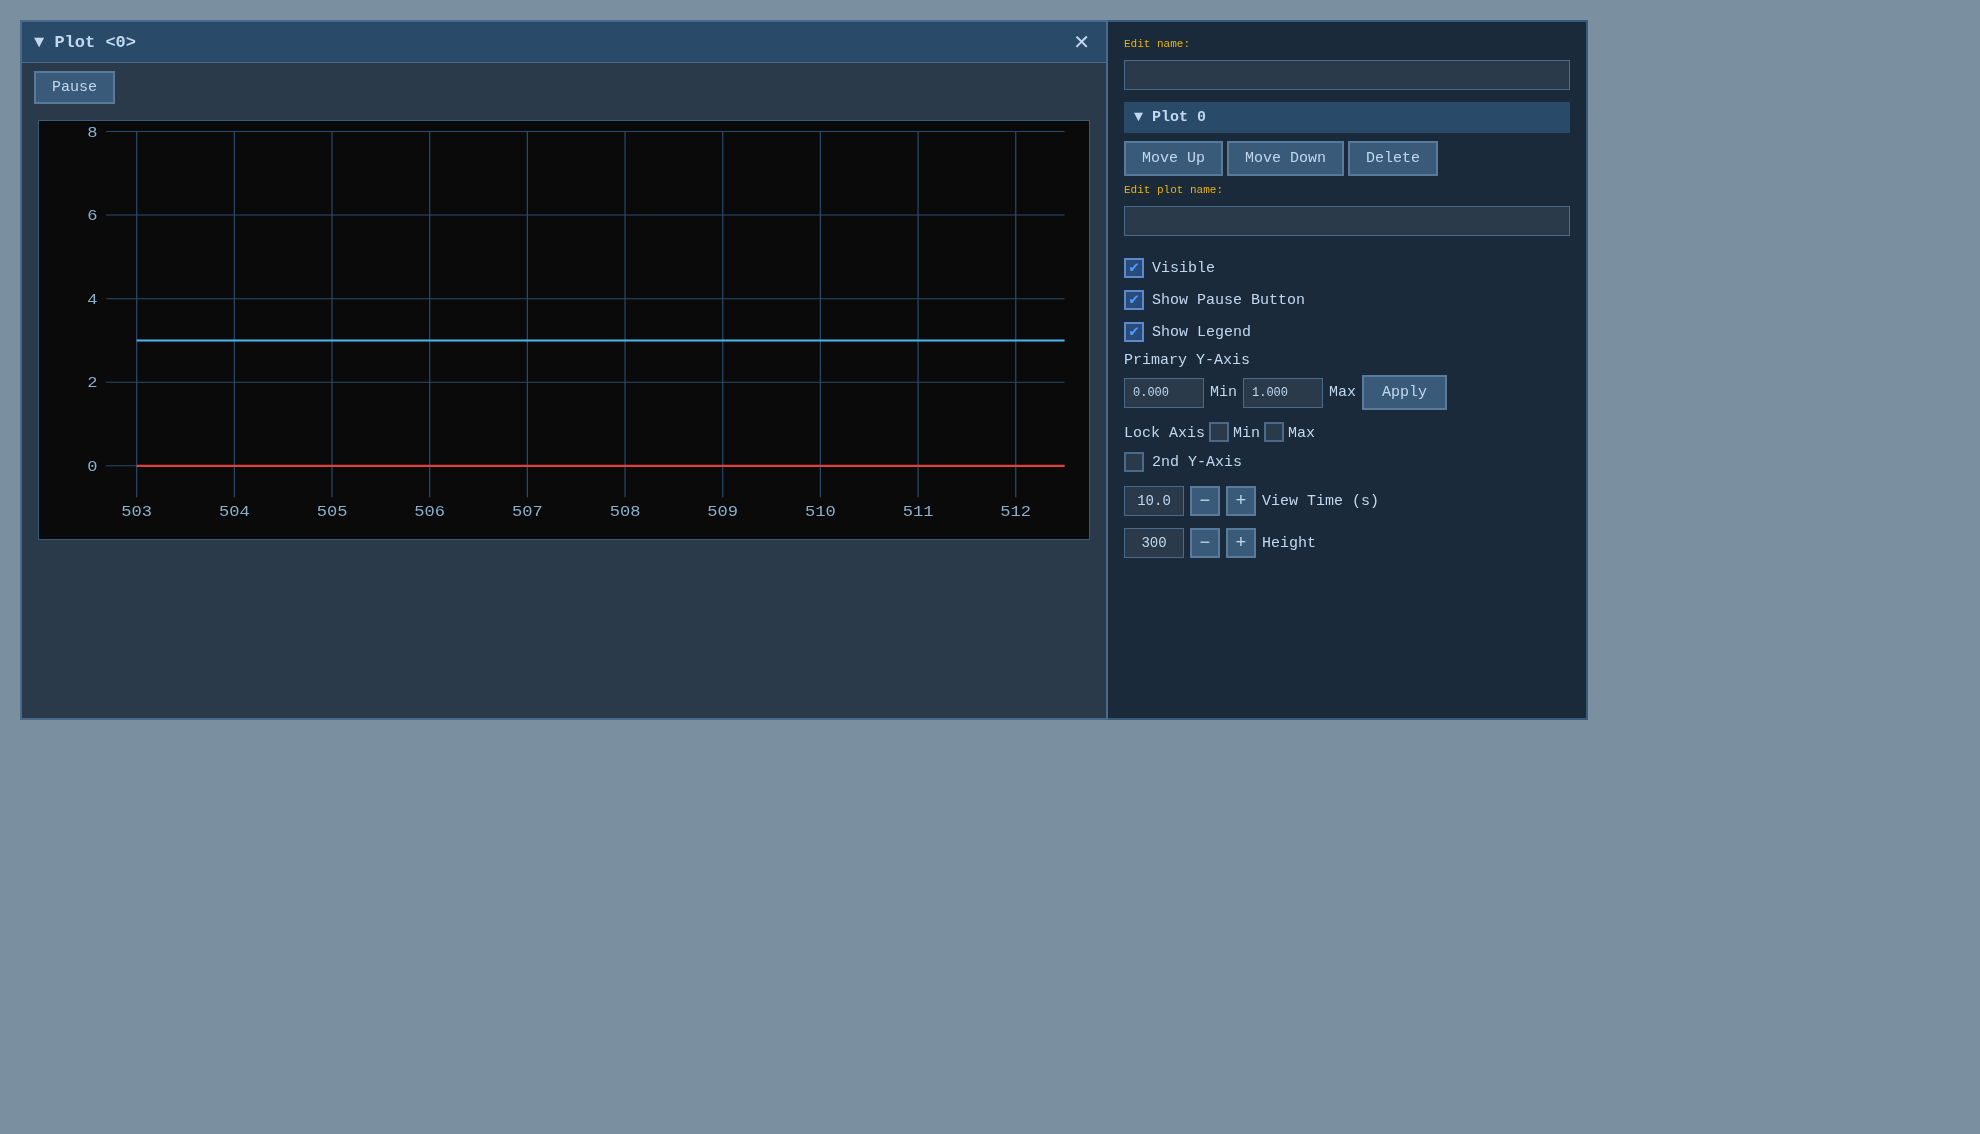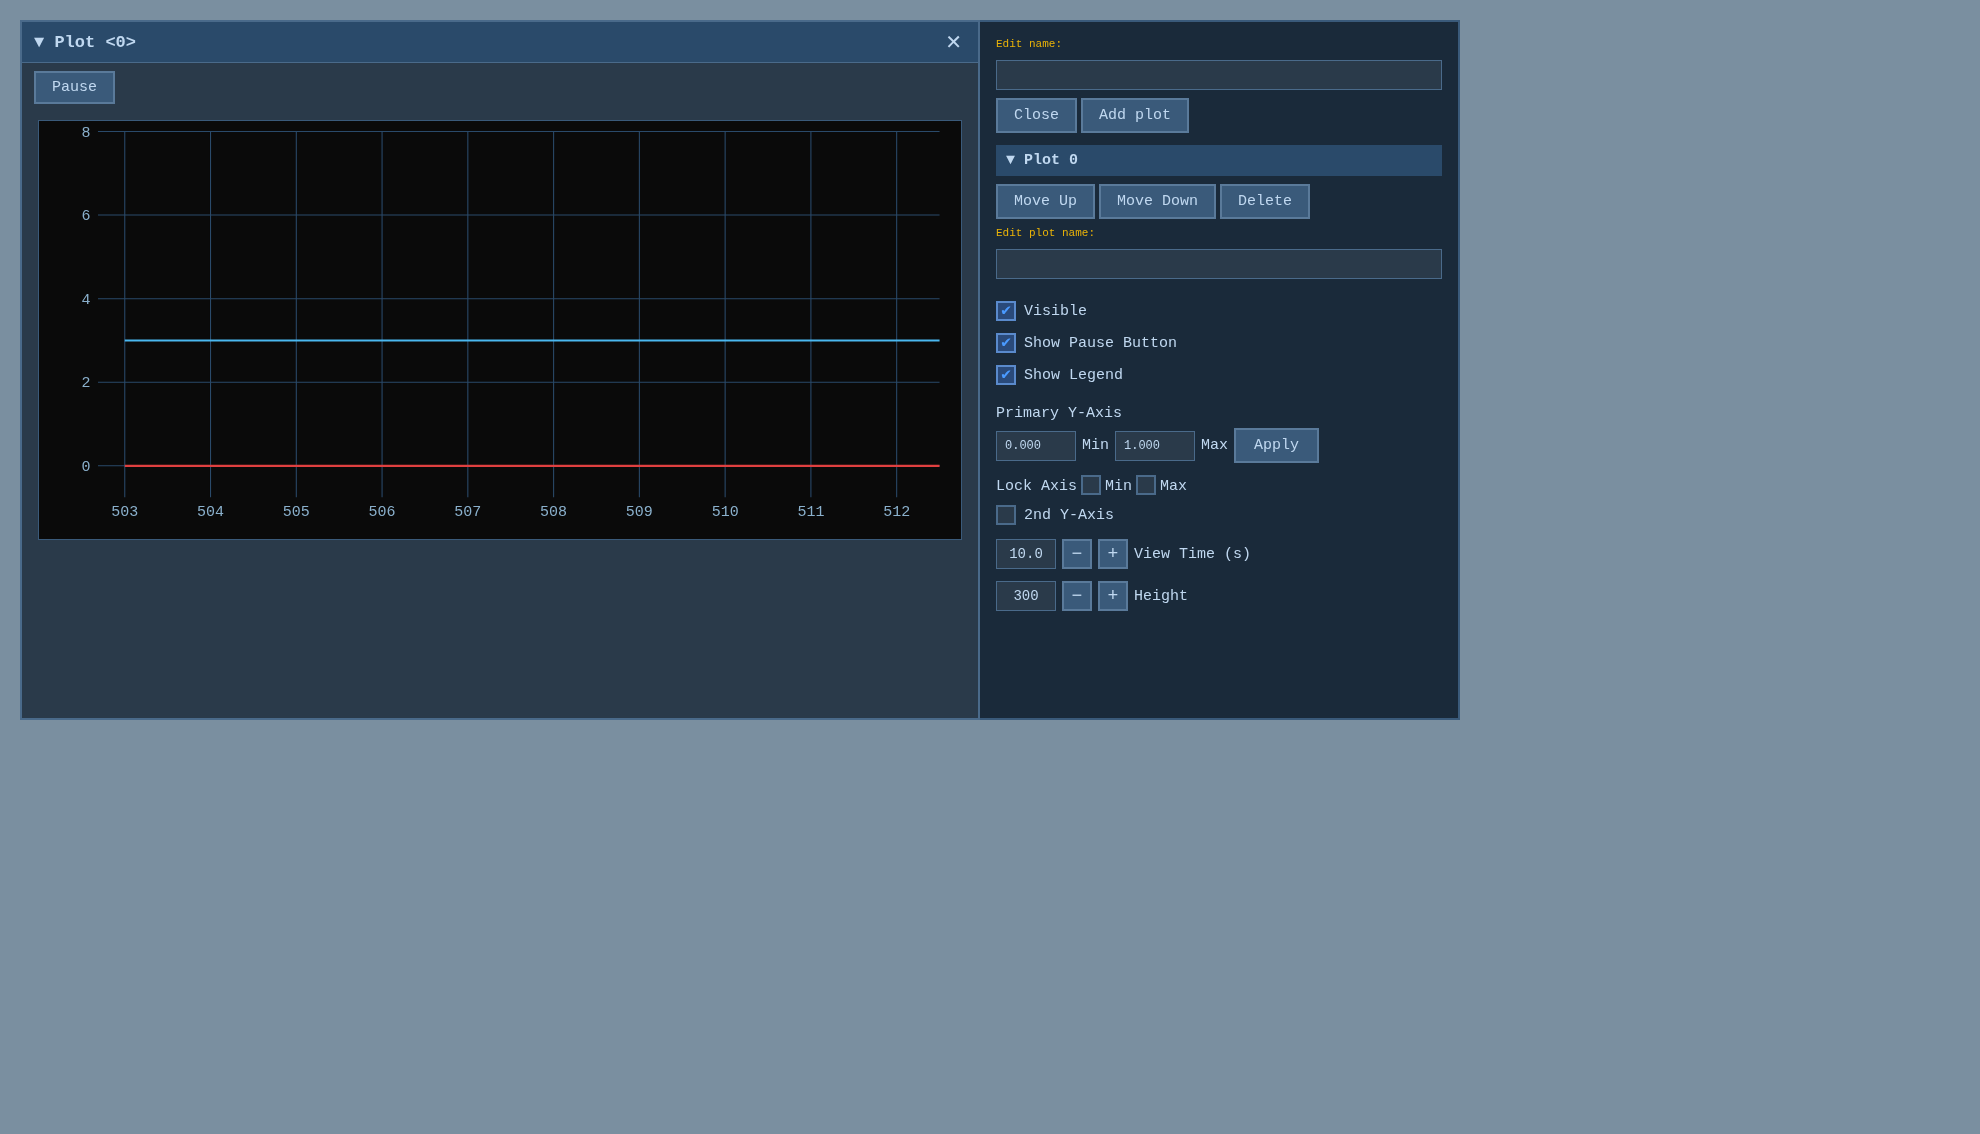"▼ Plot <0>" .plot-window { width: 960px -> 1088px }
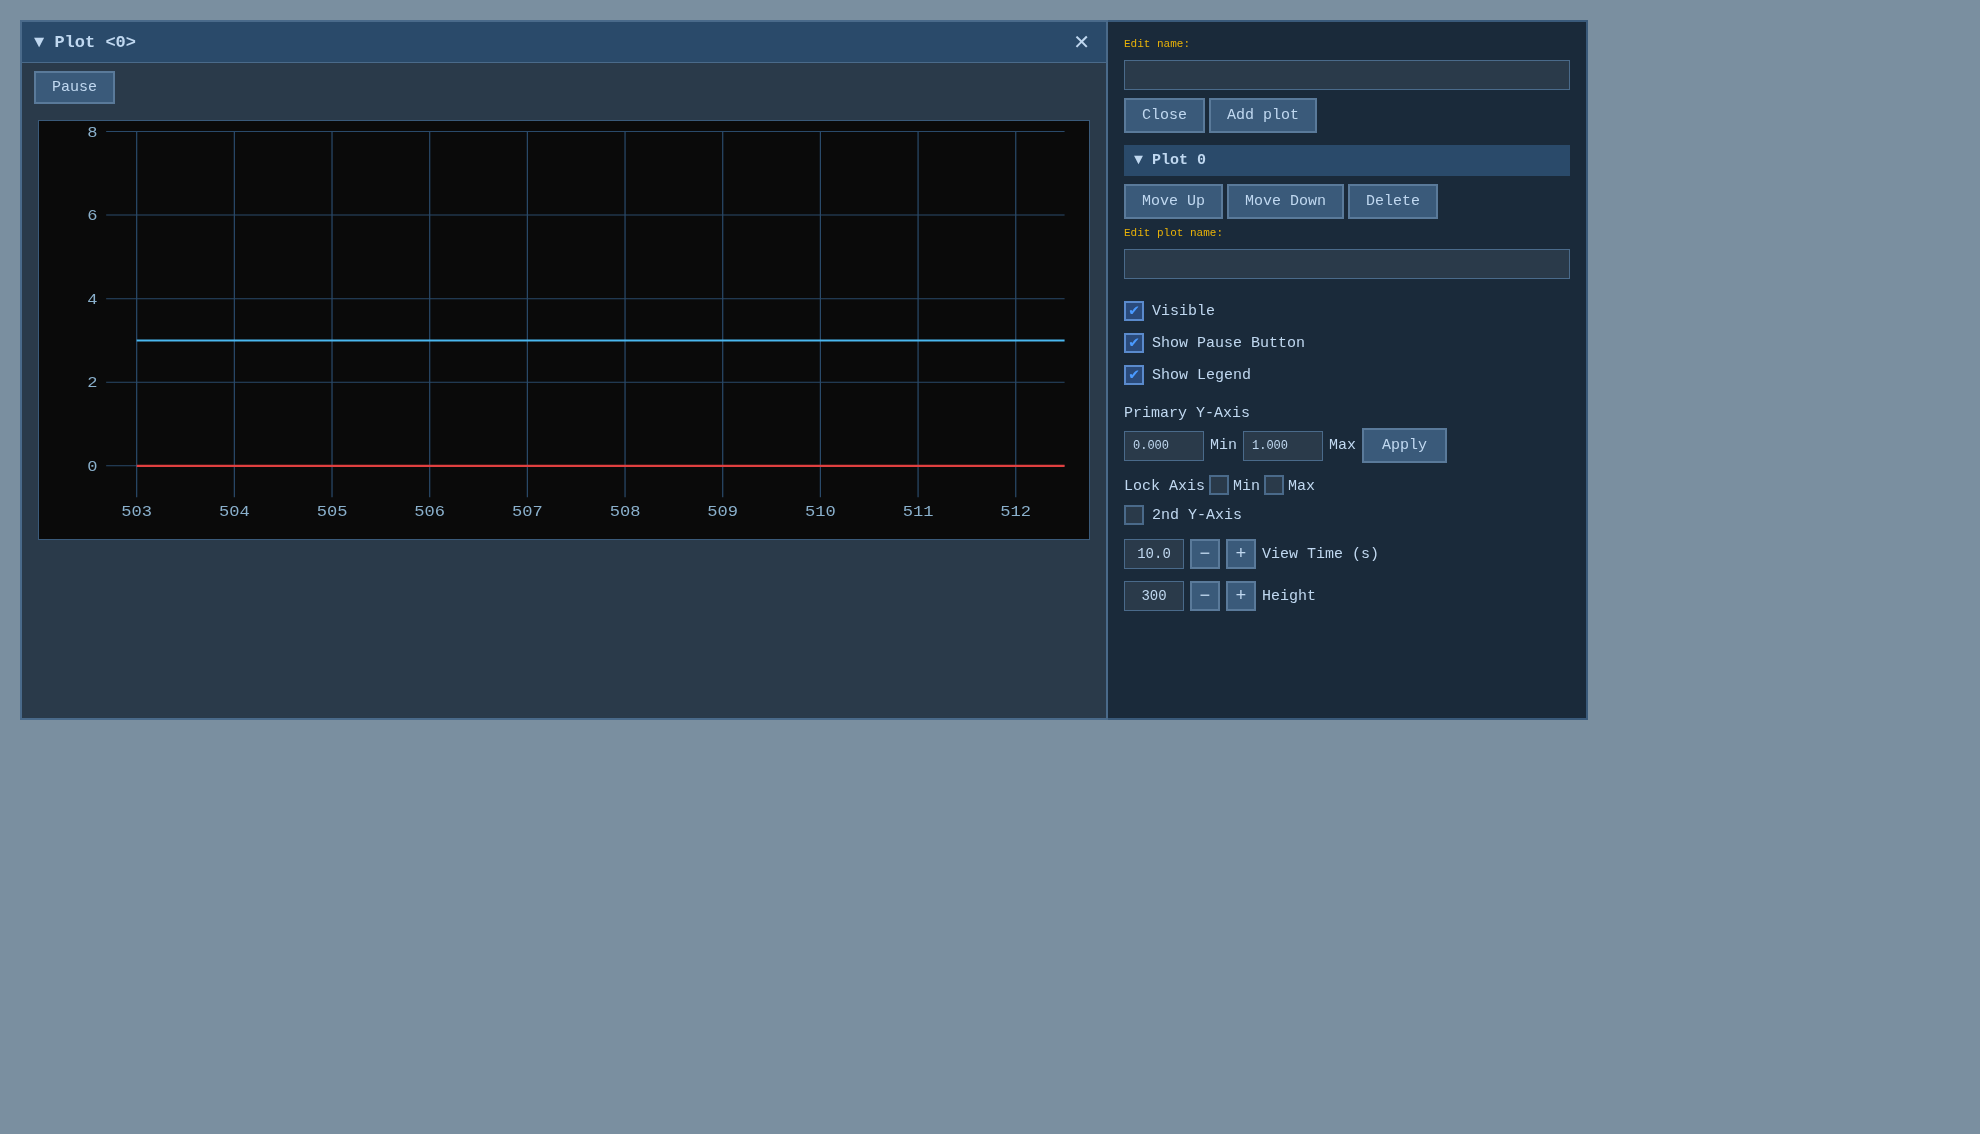"Close" div.btn-row { html: <div> <button>Close</button> <button>Add plot</button> </div> -> none }
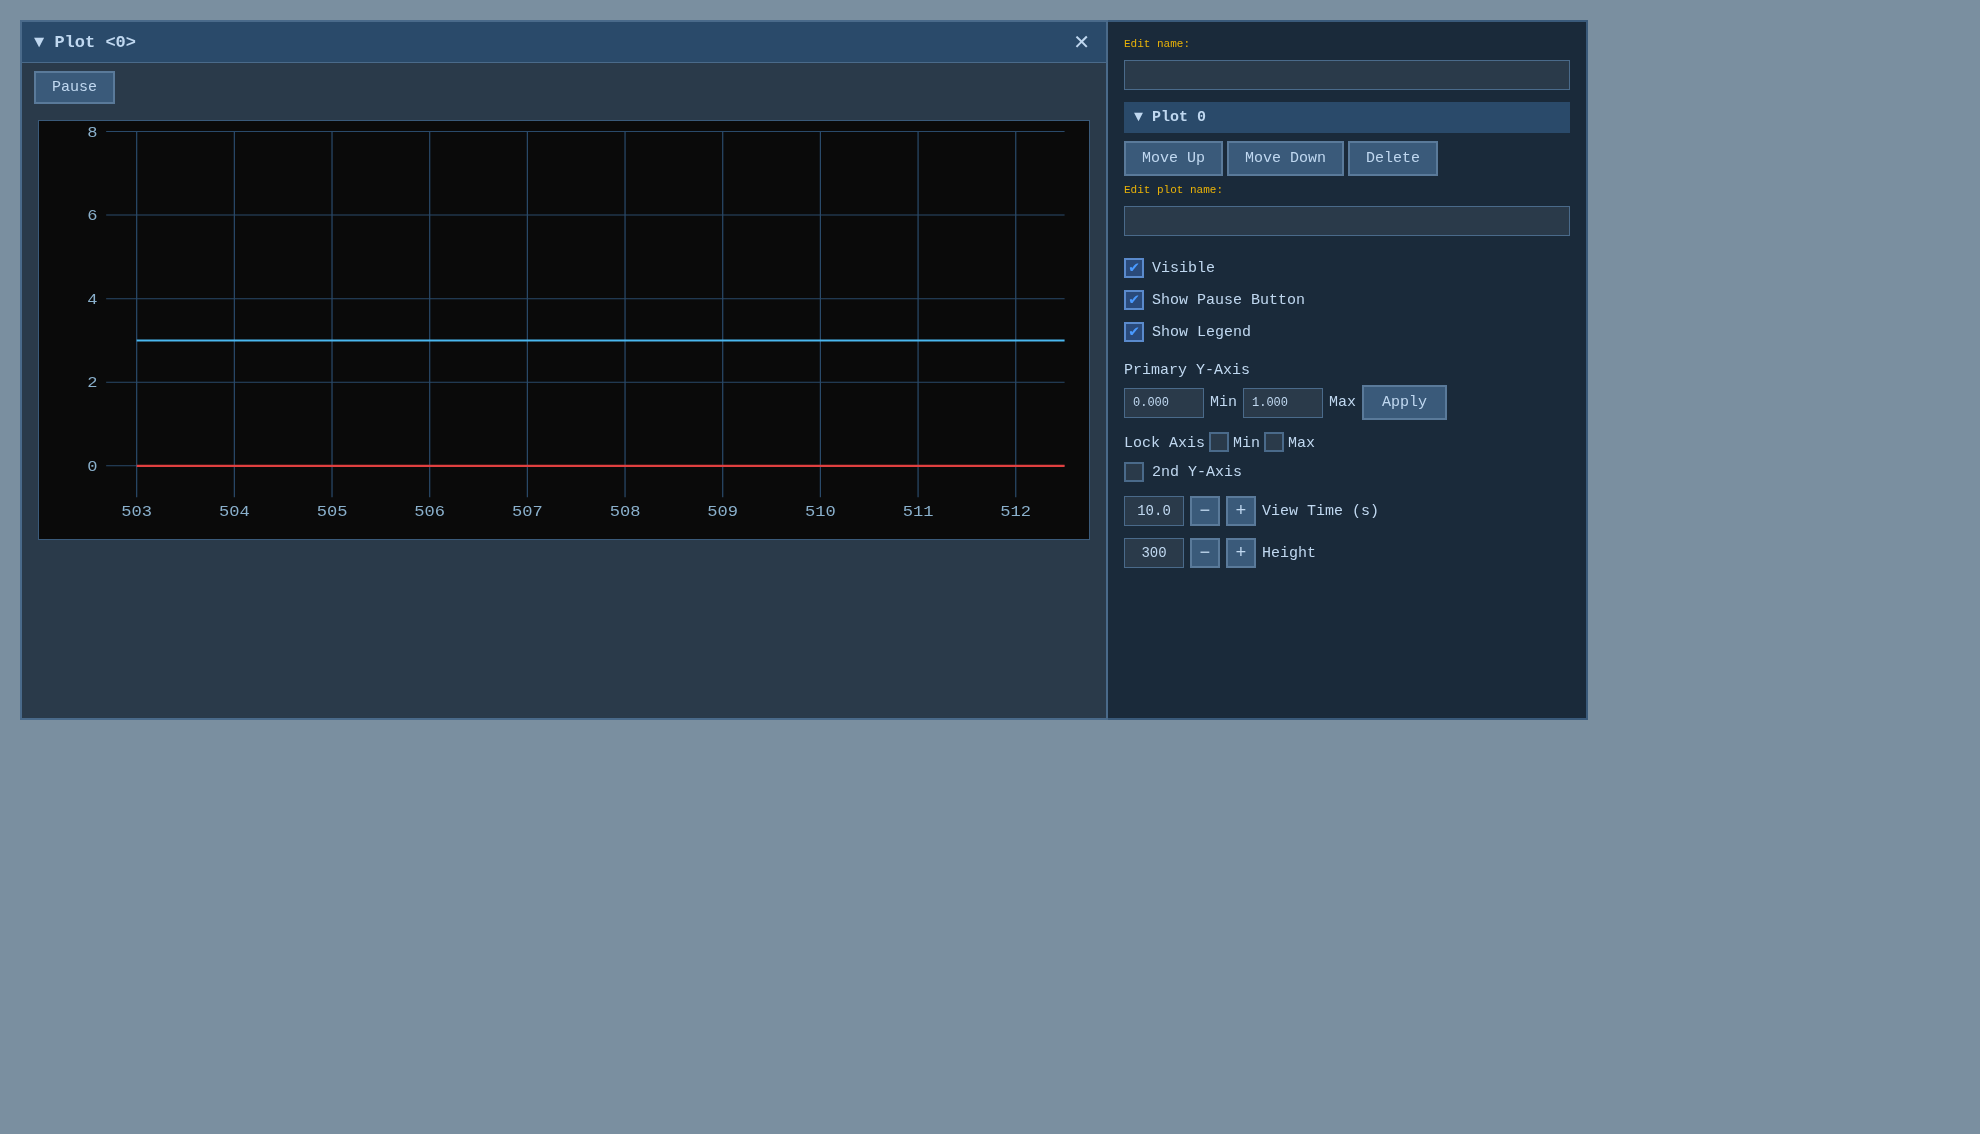"Primary Y-Axis" .y-axis-section { margin-top: 10px -> 0 }
